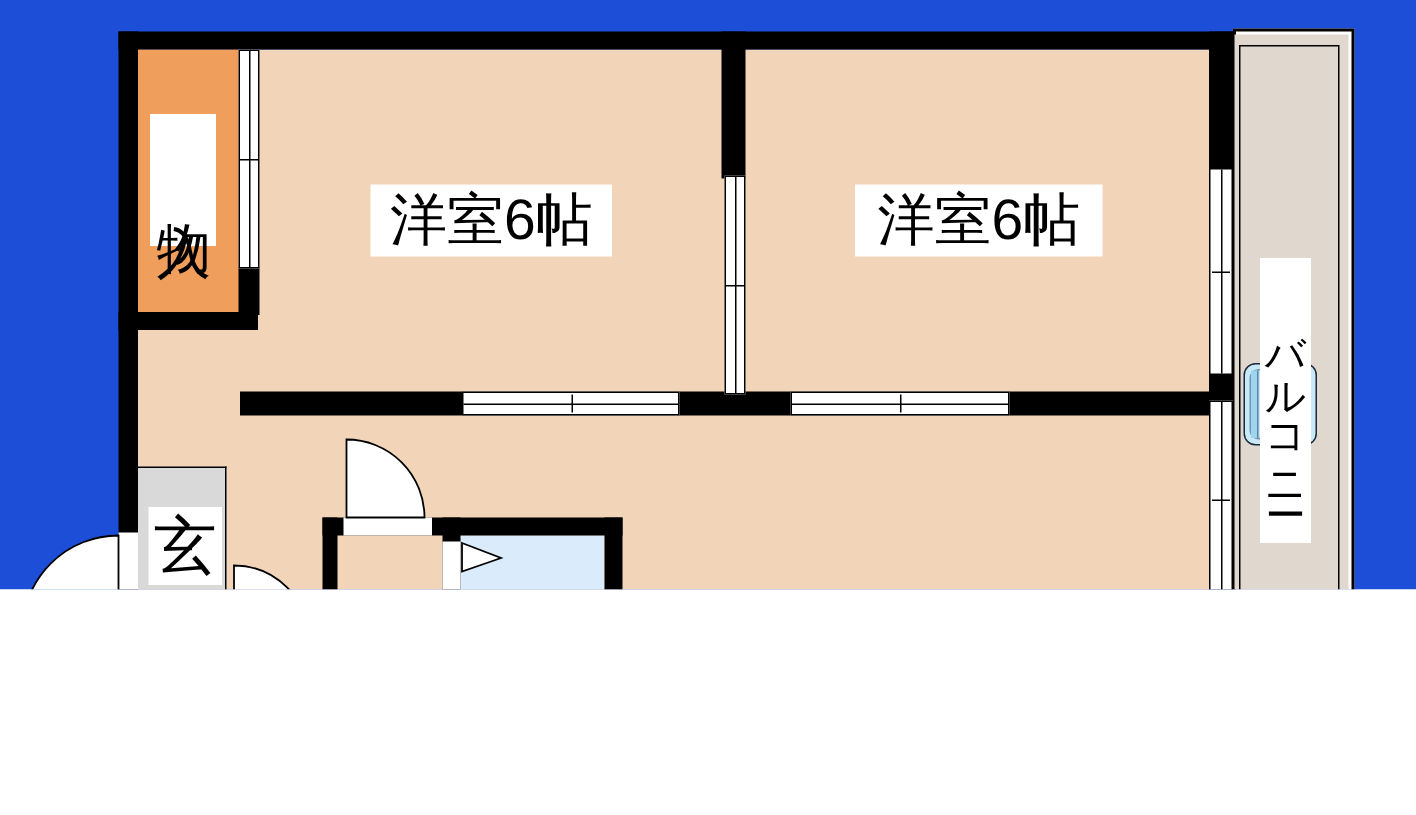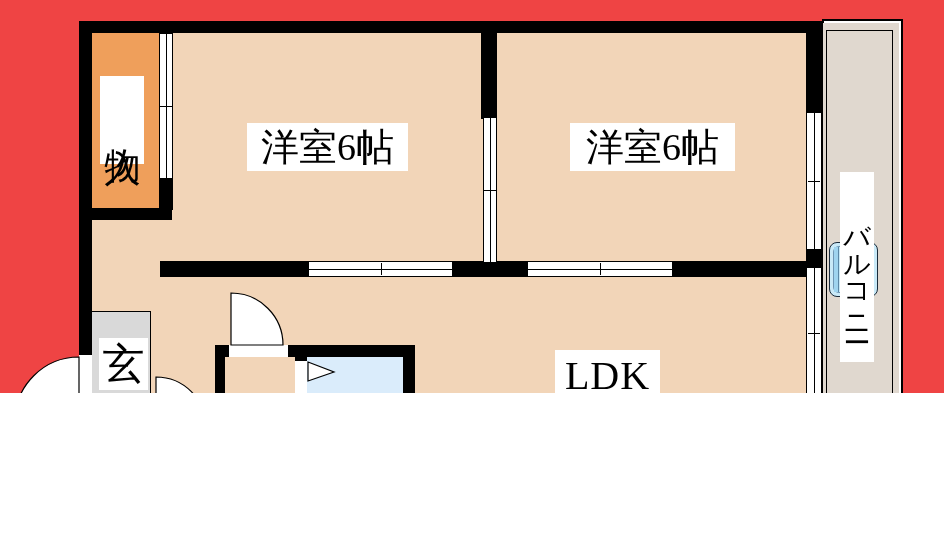"洋室6帖" .canvas { background: #ef4444 -> #1d4ed8; font-family: Liberation Serif, serif -> Liberation Sans, sans-serif }
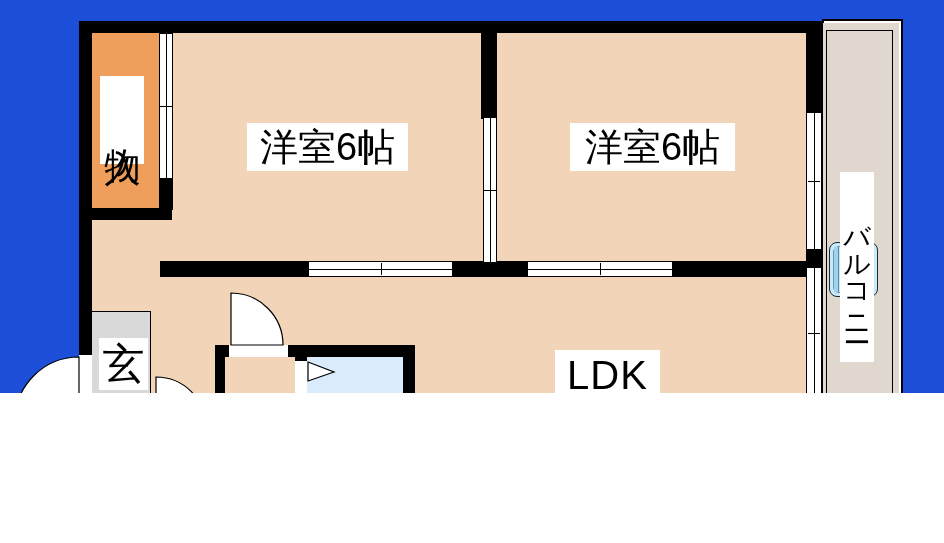"LDK" div.abs { html: <div>LDK</div> -> none }
